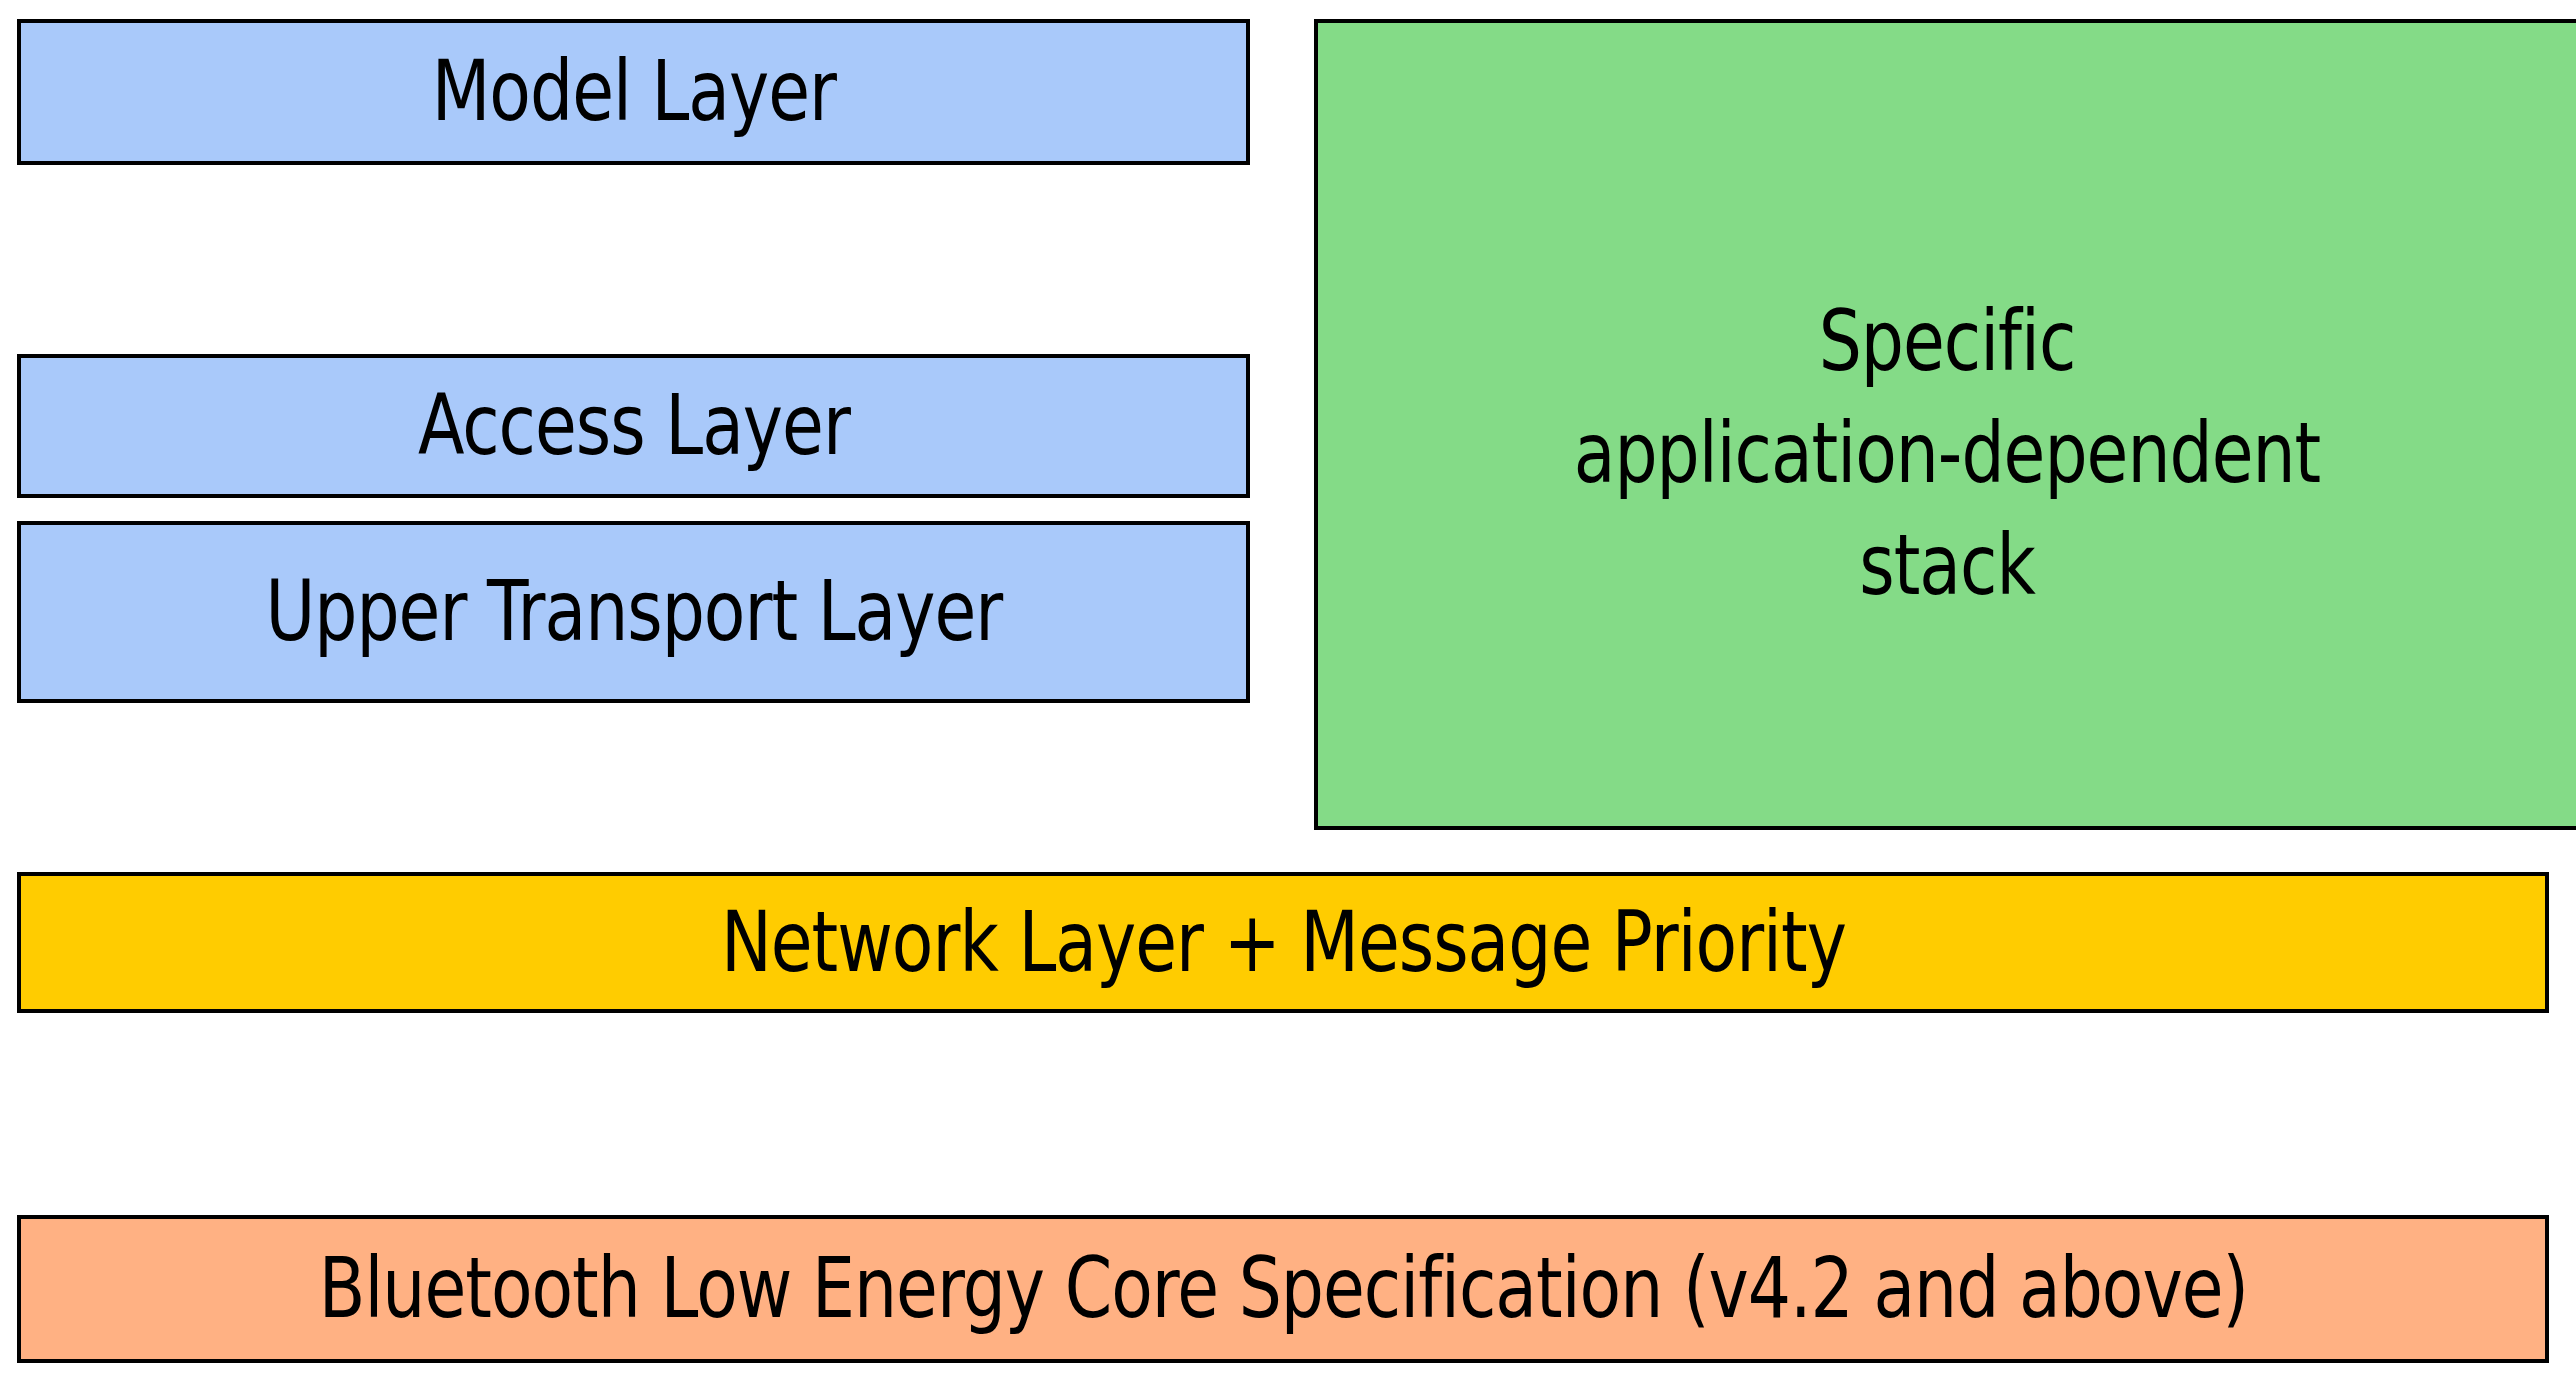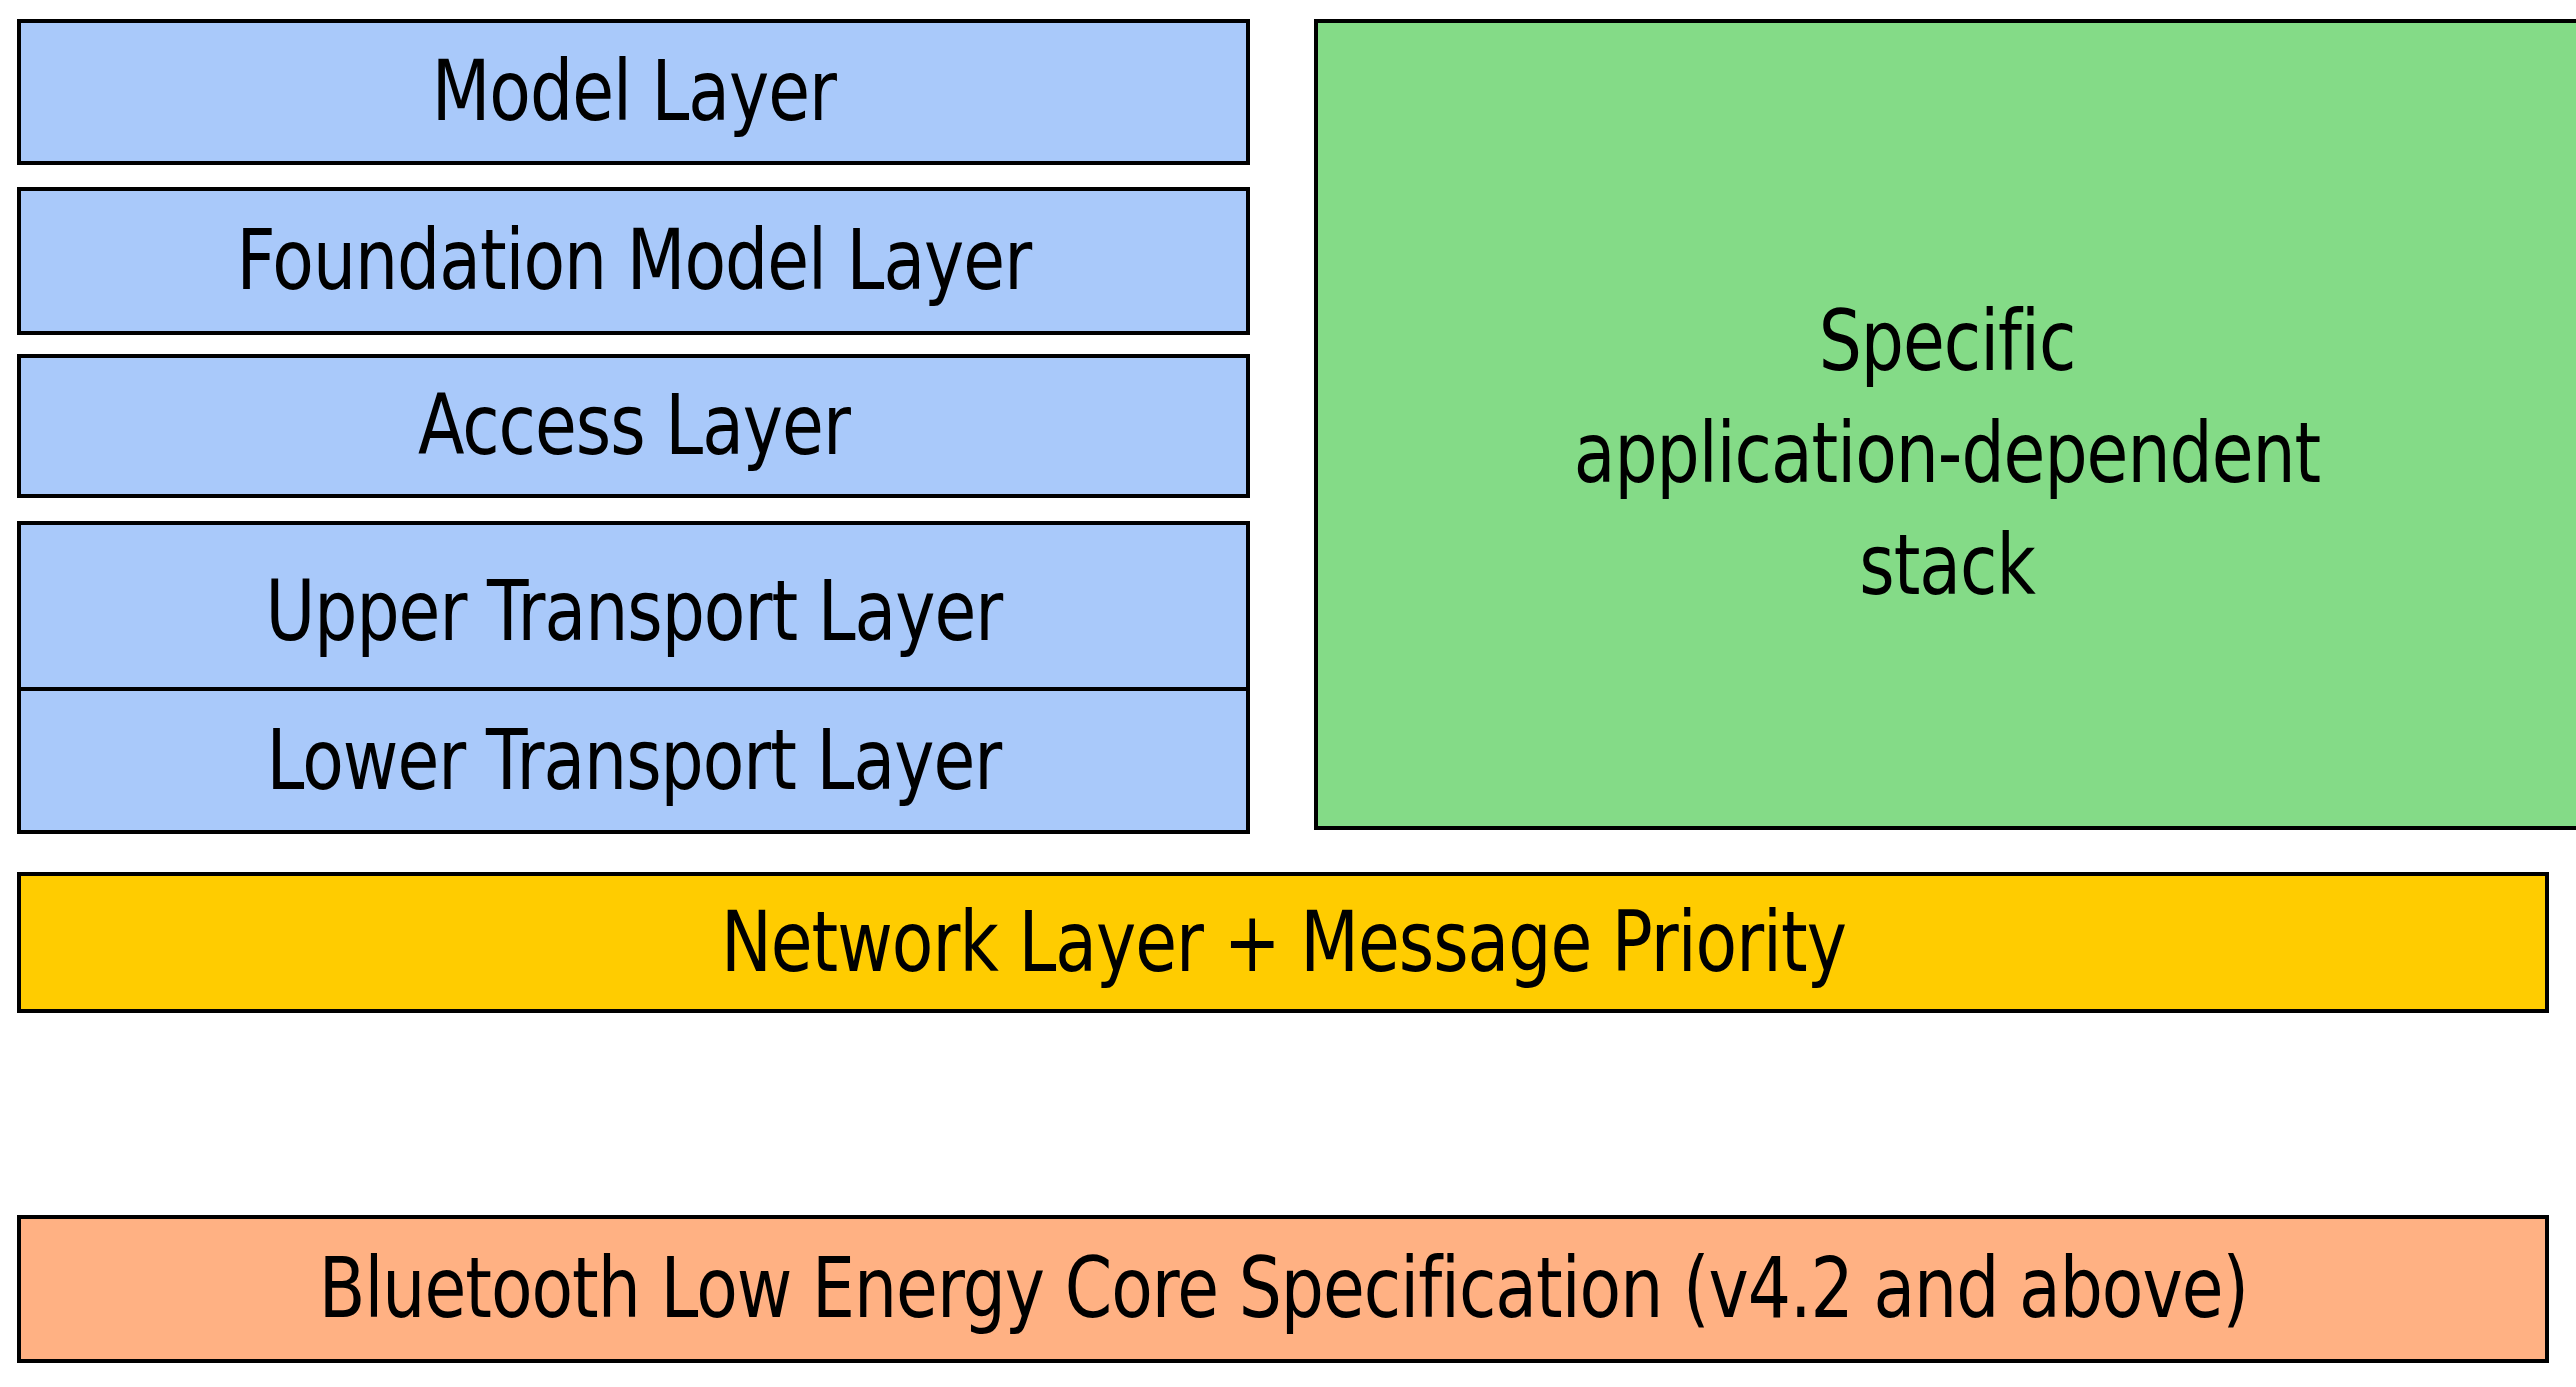"Foundation Model Layer" div.box { html: <div> <span>Foundation Model Layer</span> </div> -> none }
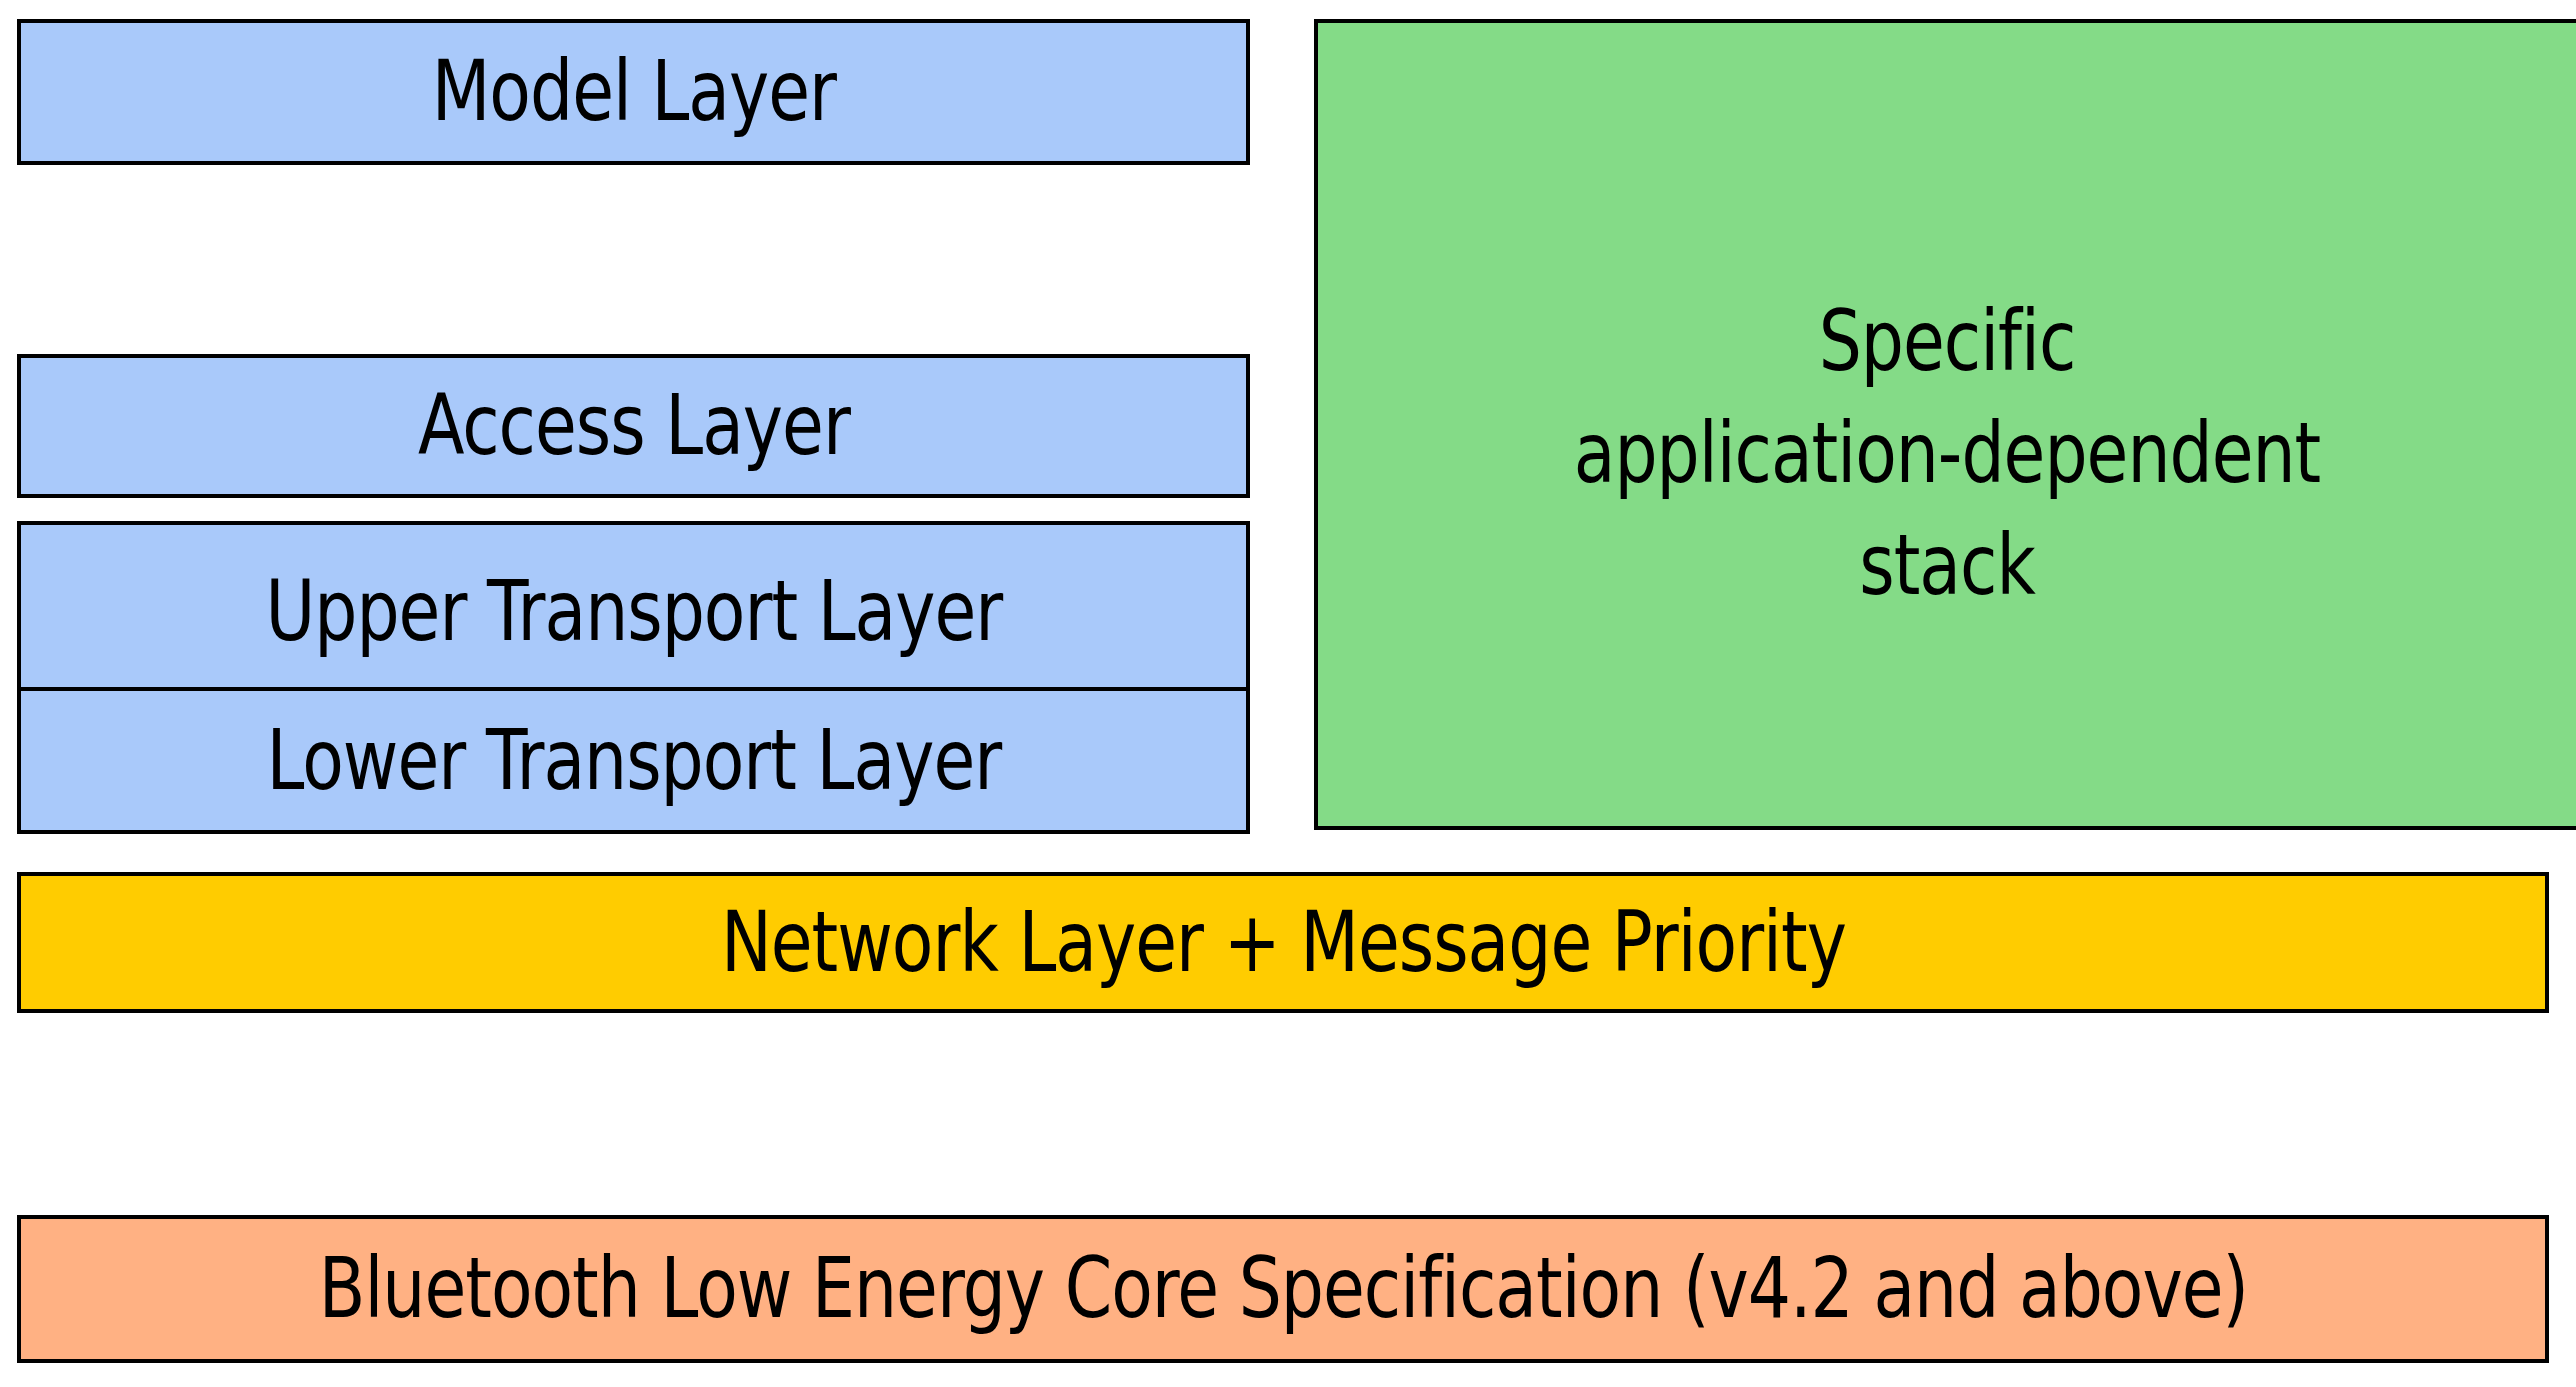"Lower Transport Layer" div.box { html: <div> <span>Lower Transport Layer</span> </div> -> none }
